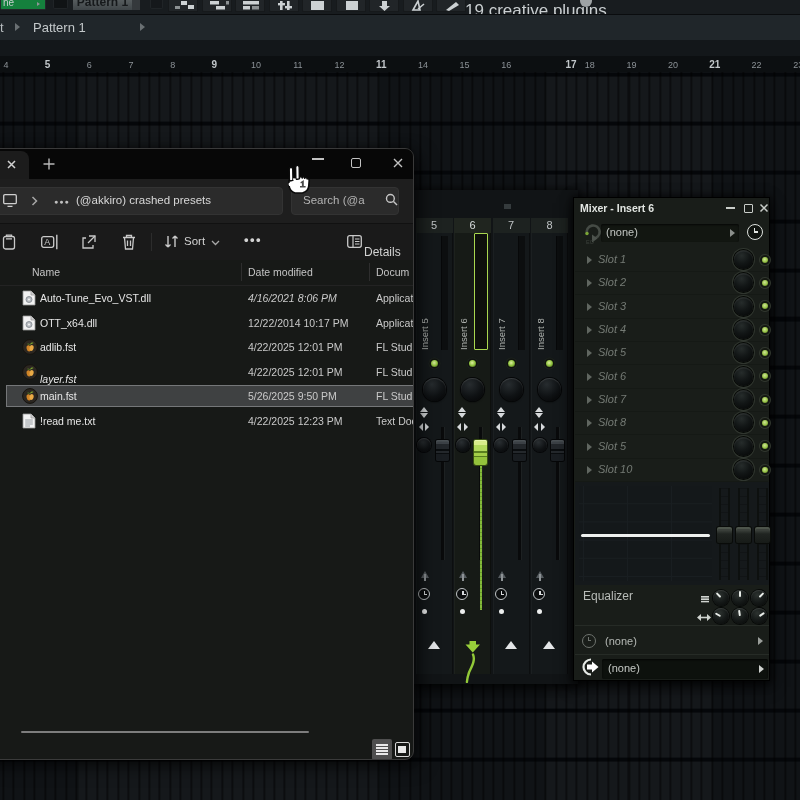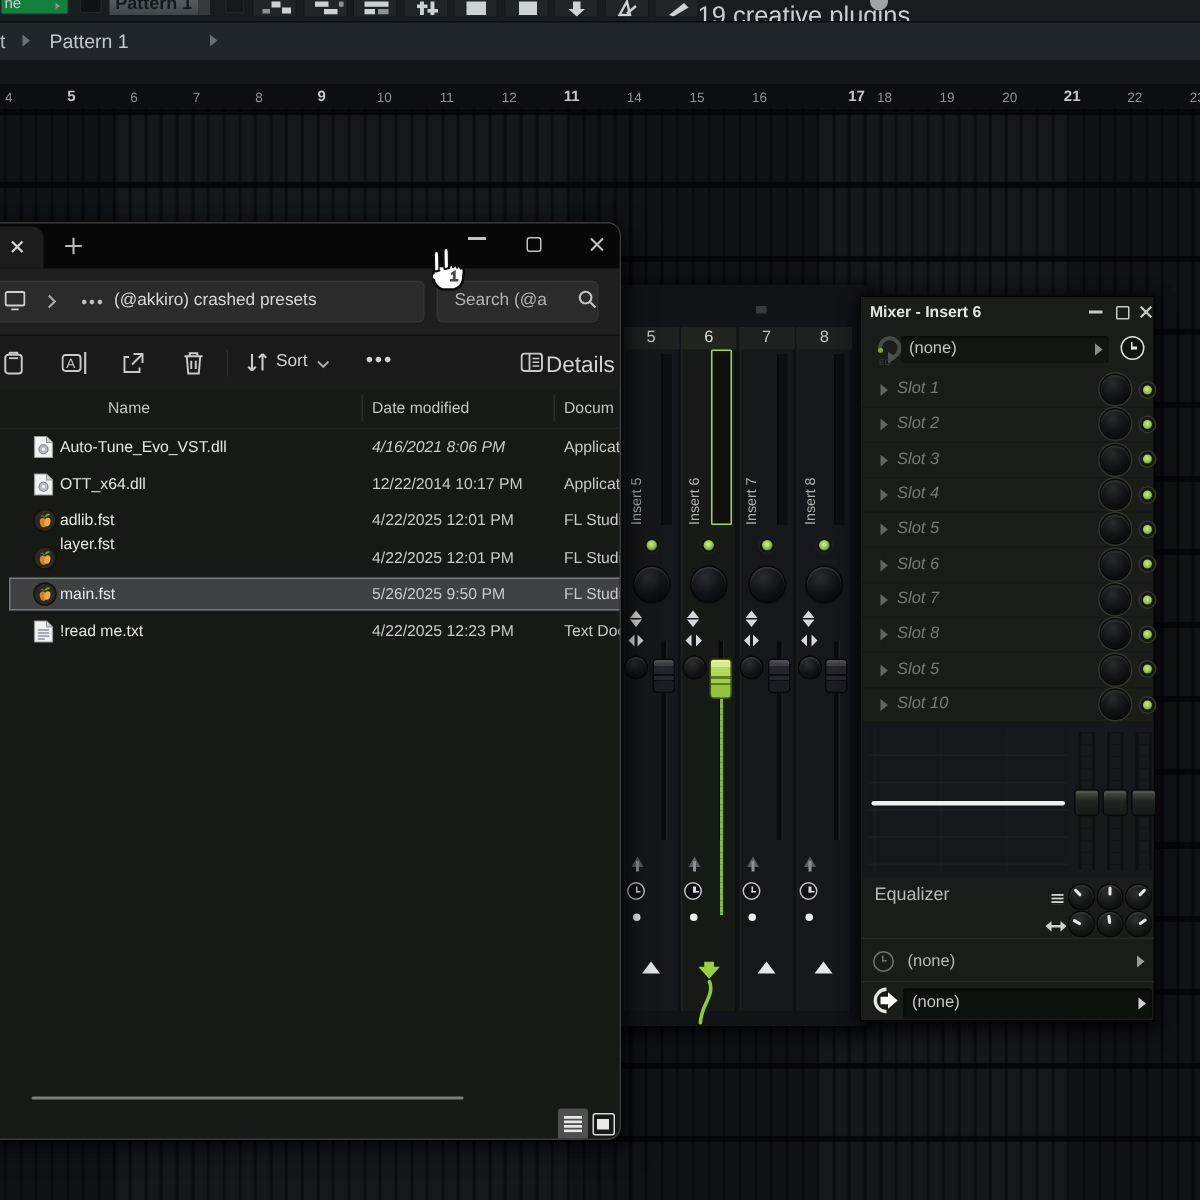"Details" div.ex { font-size: 15px -> 12px; top: 11px -> 21px }
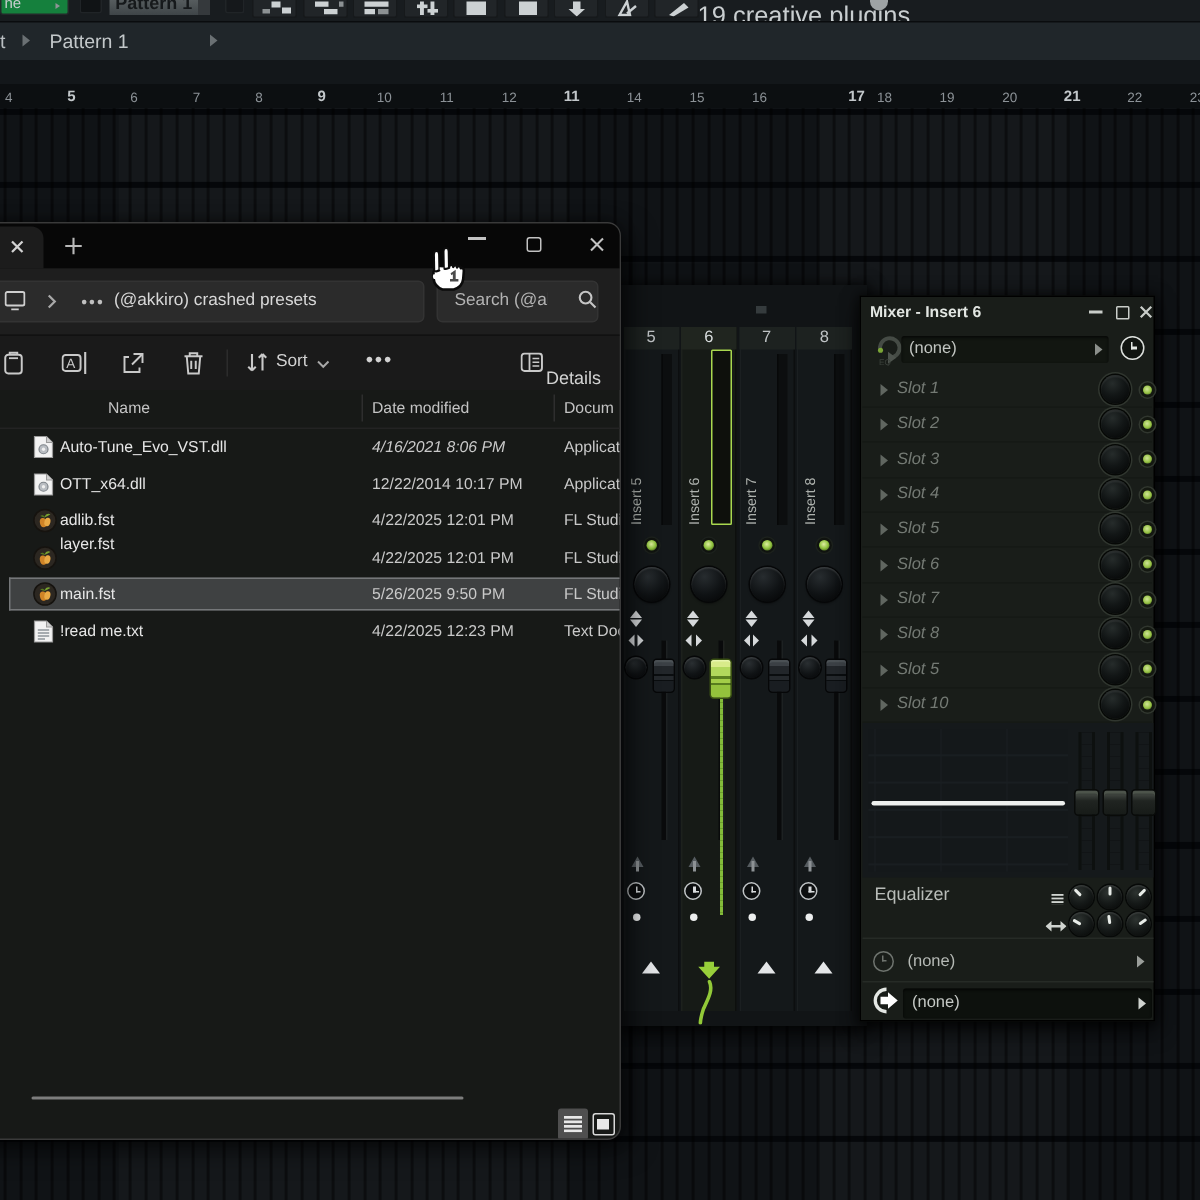"Name" div.hdr { margin-left: 40px -> none }
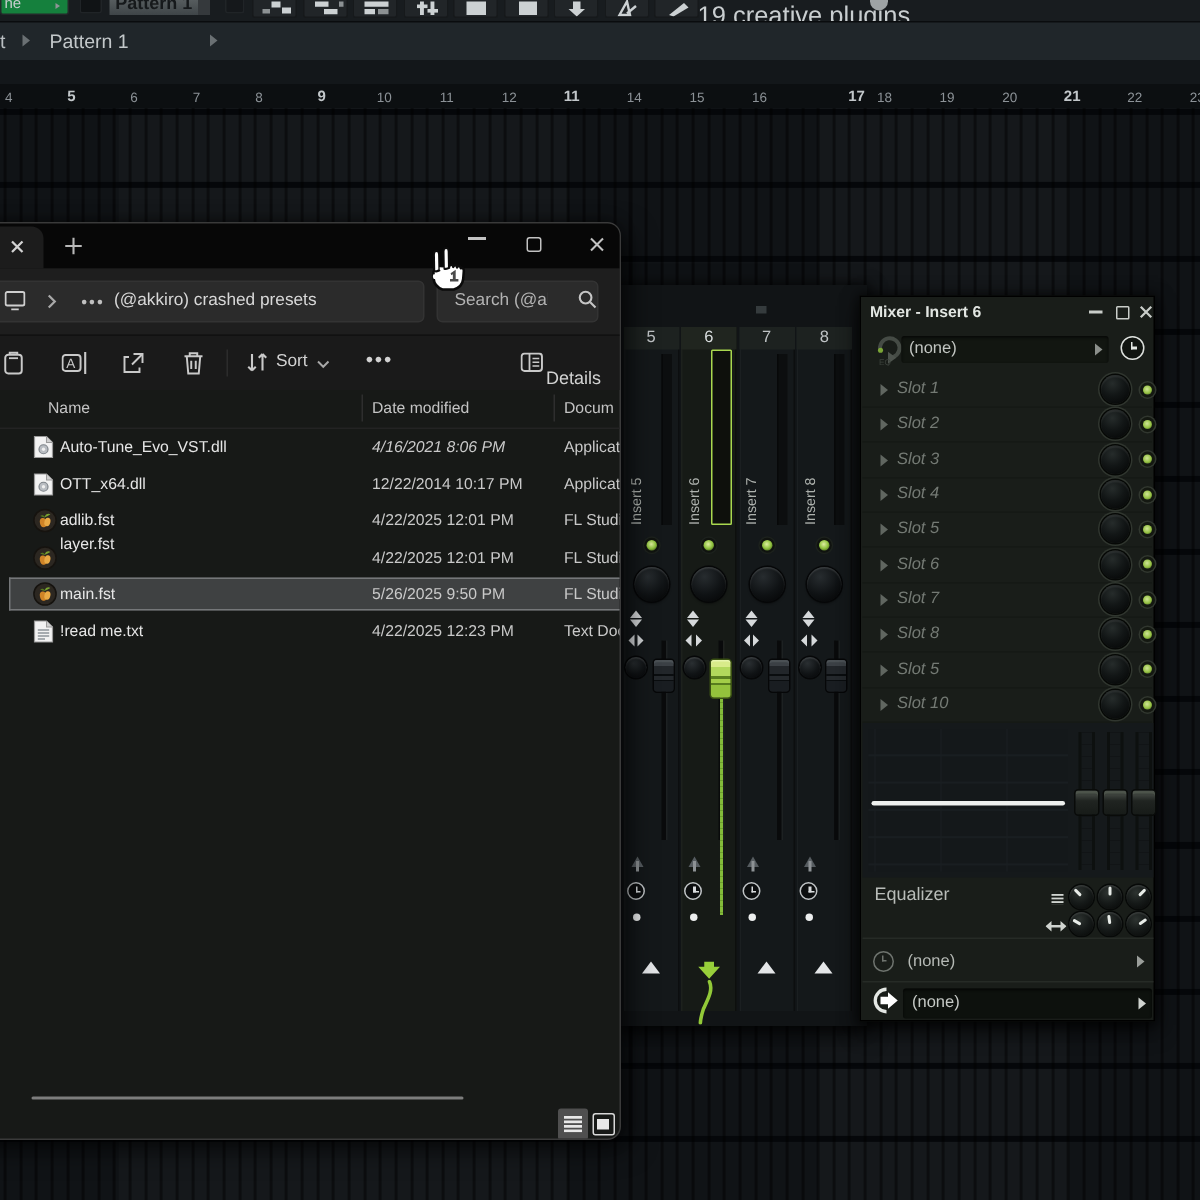"layer.fst" div.fname { font-style: none -> italic; top: 70px -> 86px }
